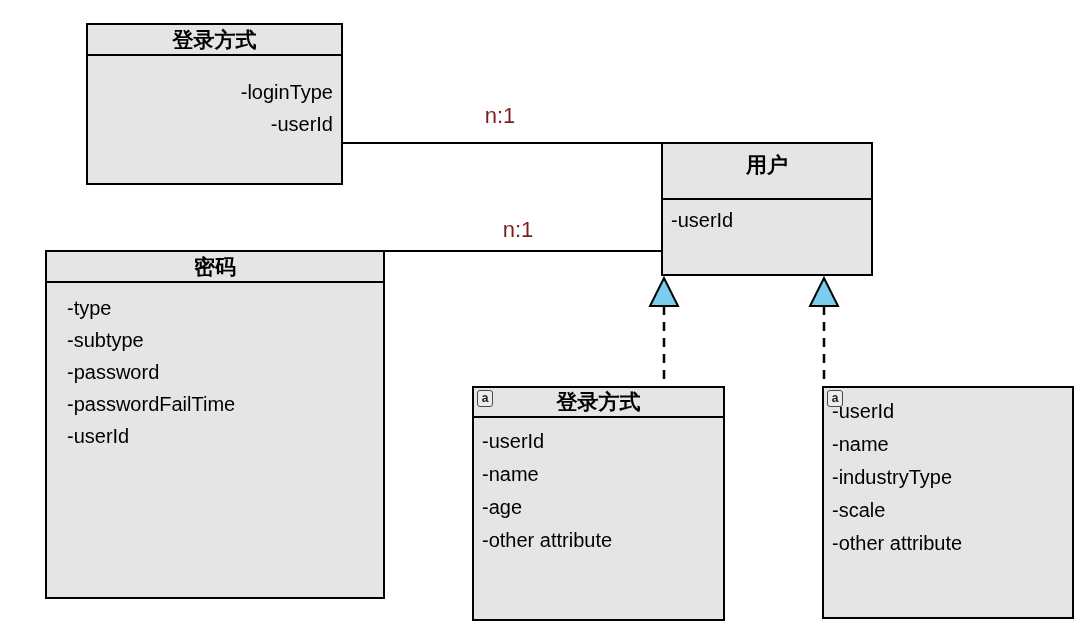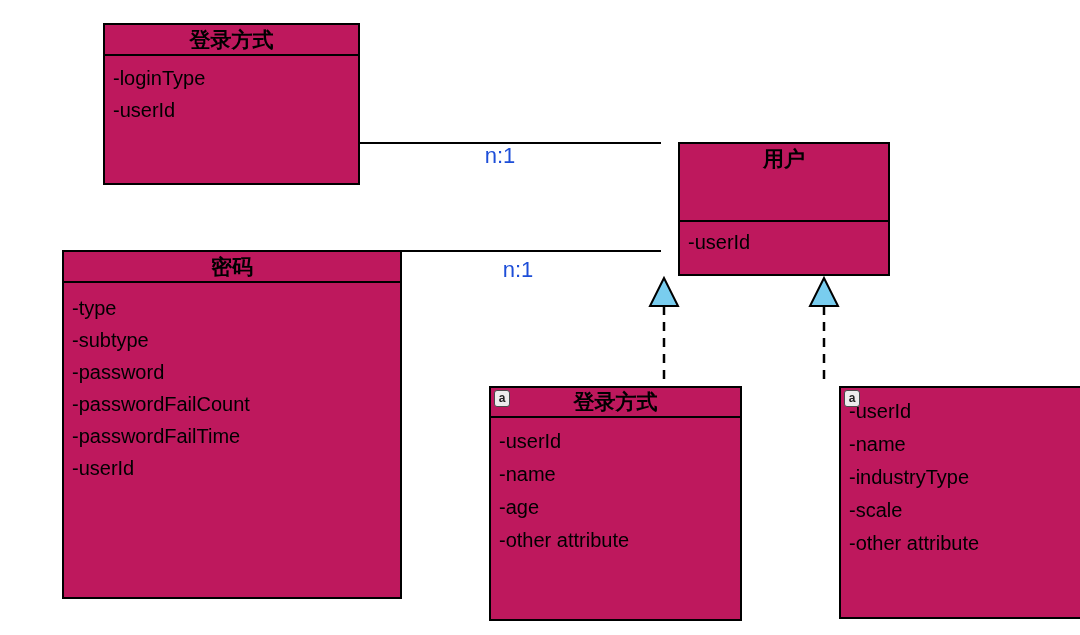"登录方式" .class-box { background: #be185d -> #e5e5e5; margin-left: 17px -> none }
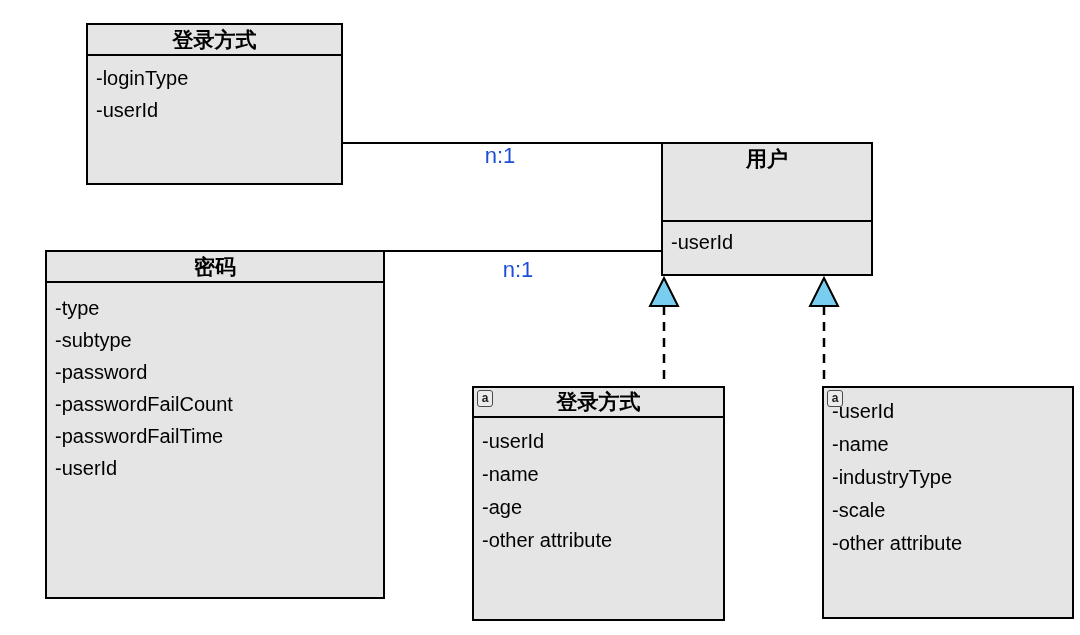"-loginType" .attrs-login { padding: 6px 8px -> 20px 8px; text-align: none -> right }
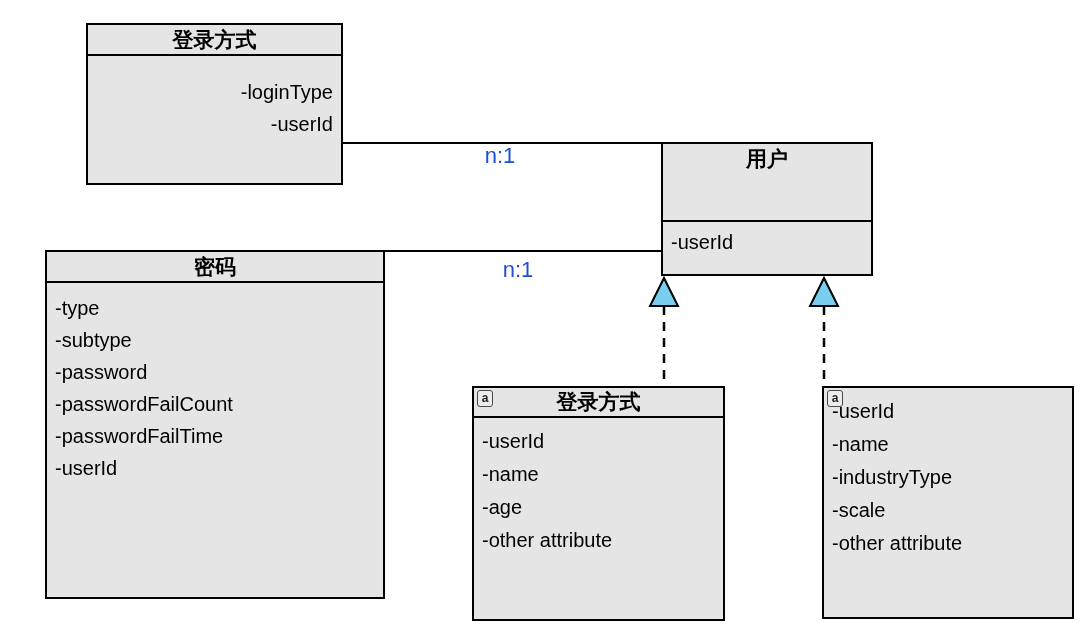"n:1" .conn-label { color: #1d4ed8 -> #7f1d1d; margin-top: 40px -> none }
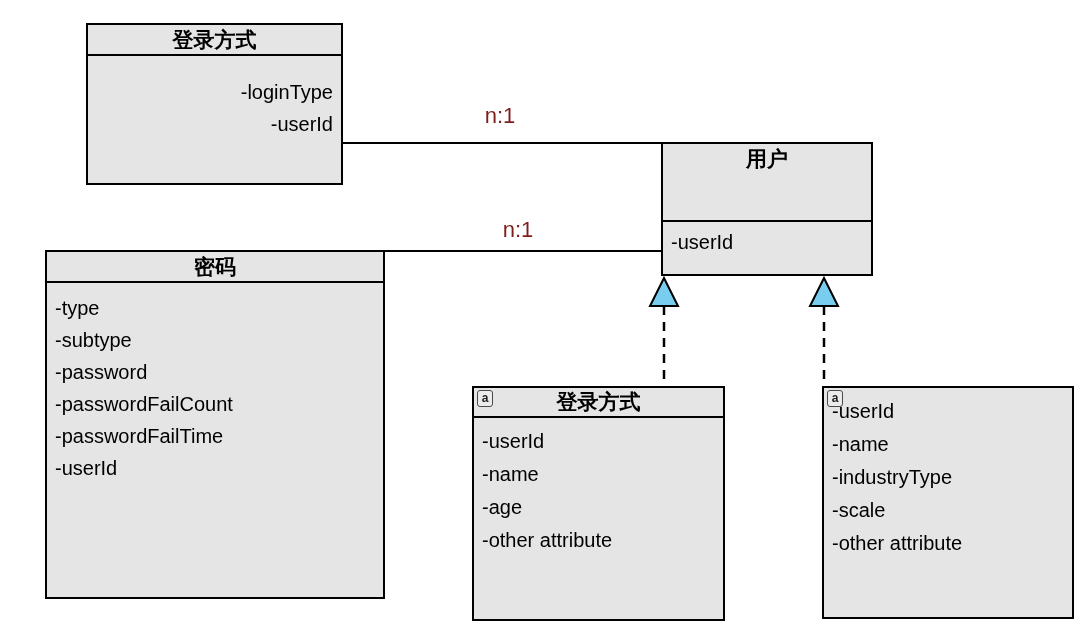"用户" .class-header.two-line { height: 78px -> 56px; padding-top: 1px -> 7px }
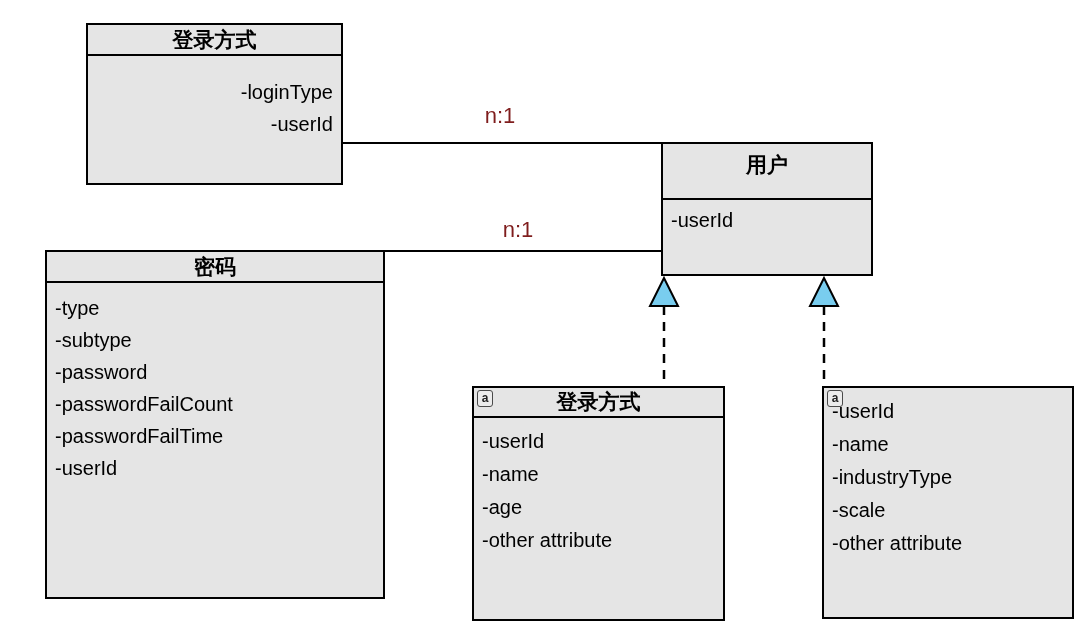"-type" .attrs-password { padding: 9px 8px -> 9px 20px }
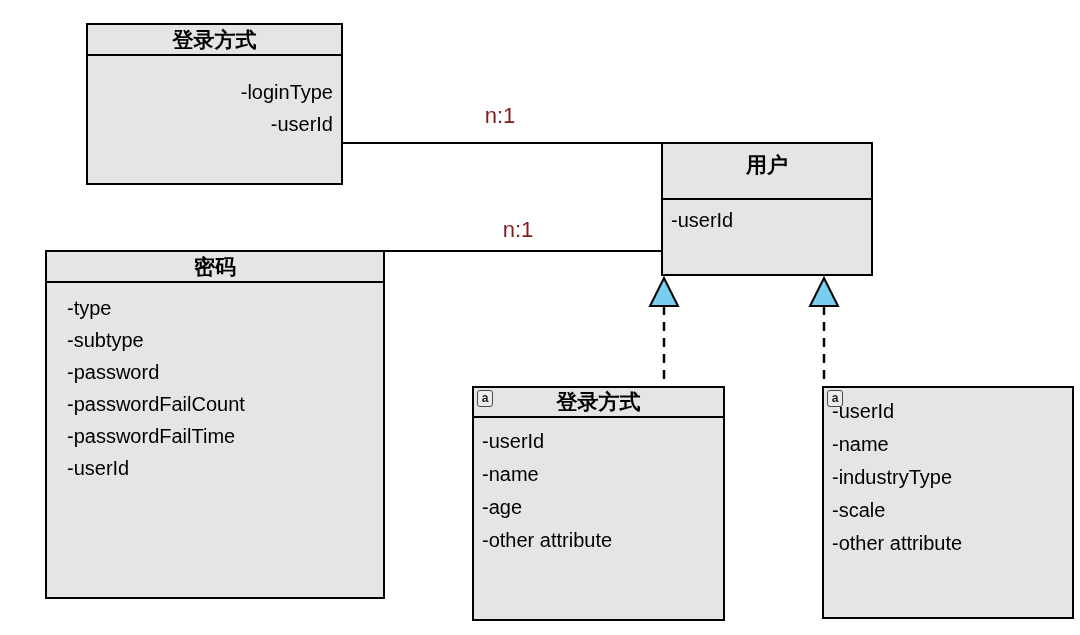"-passwordFailCount" div.attr { html: <div>-passwordFailCount</div> -> none }
